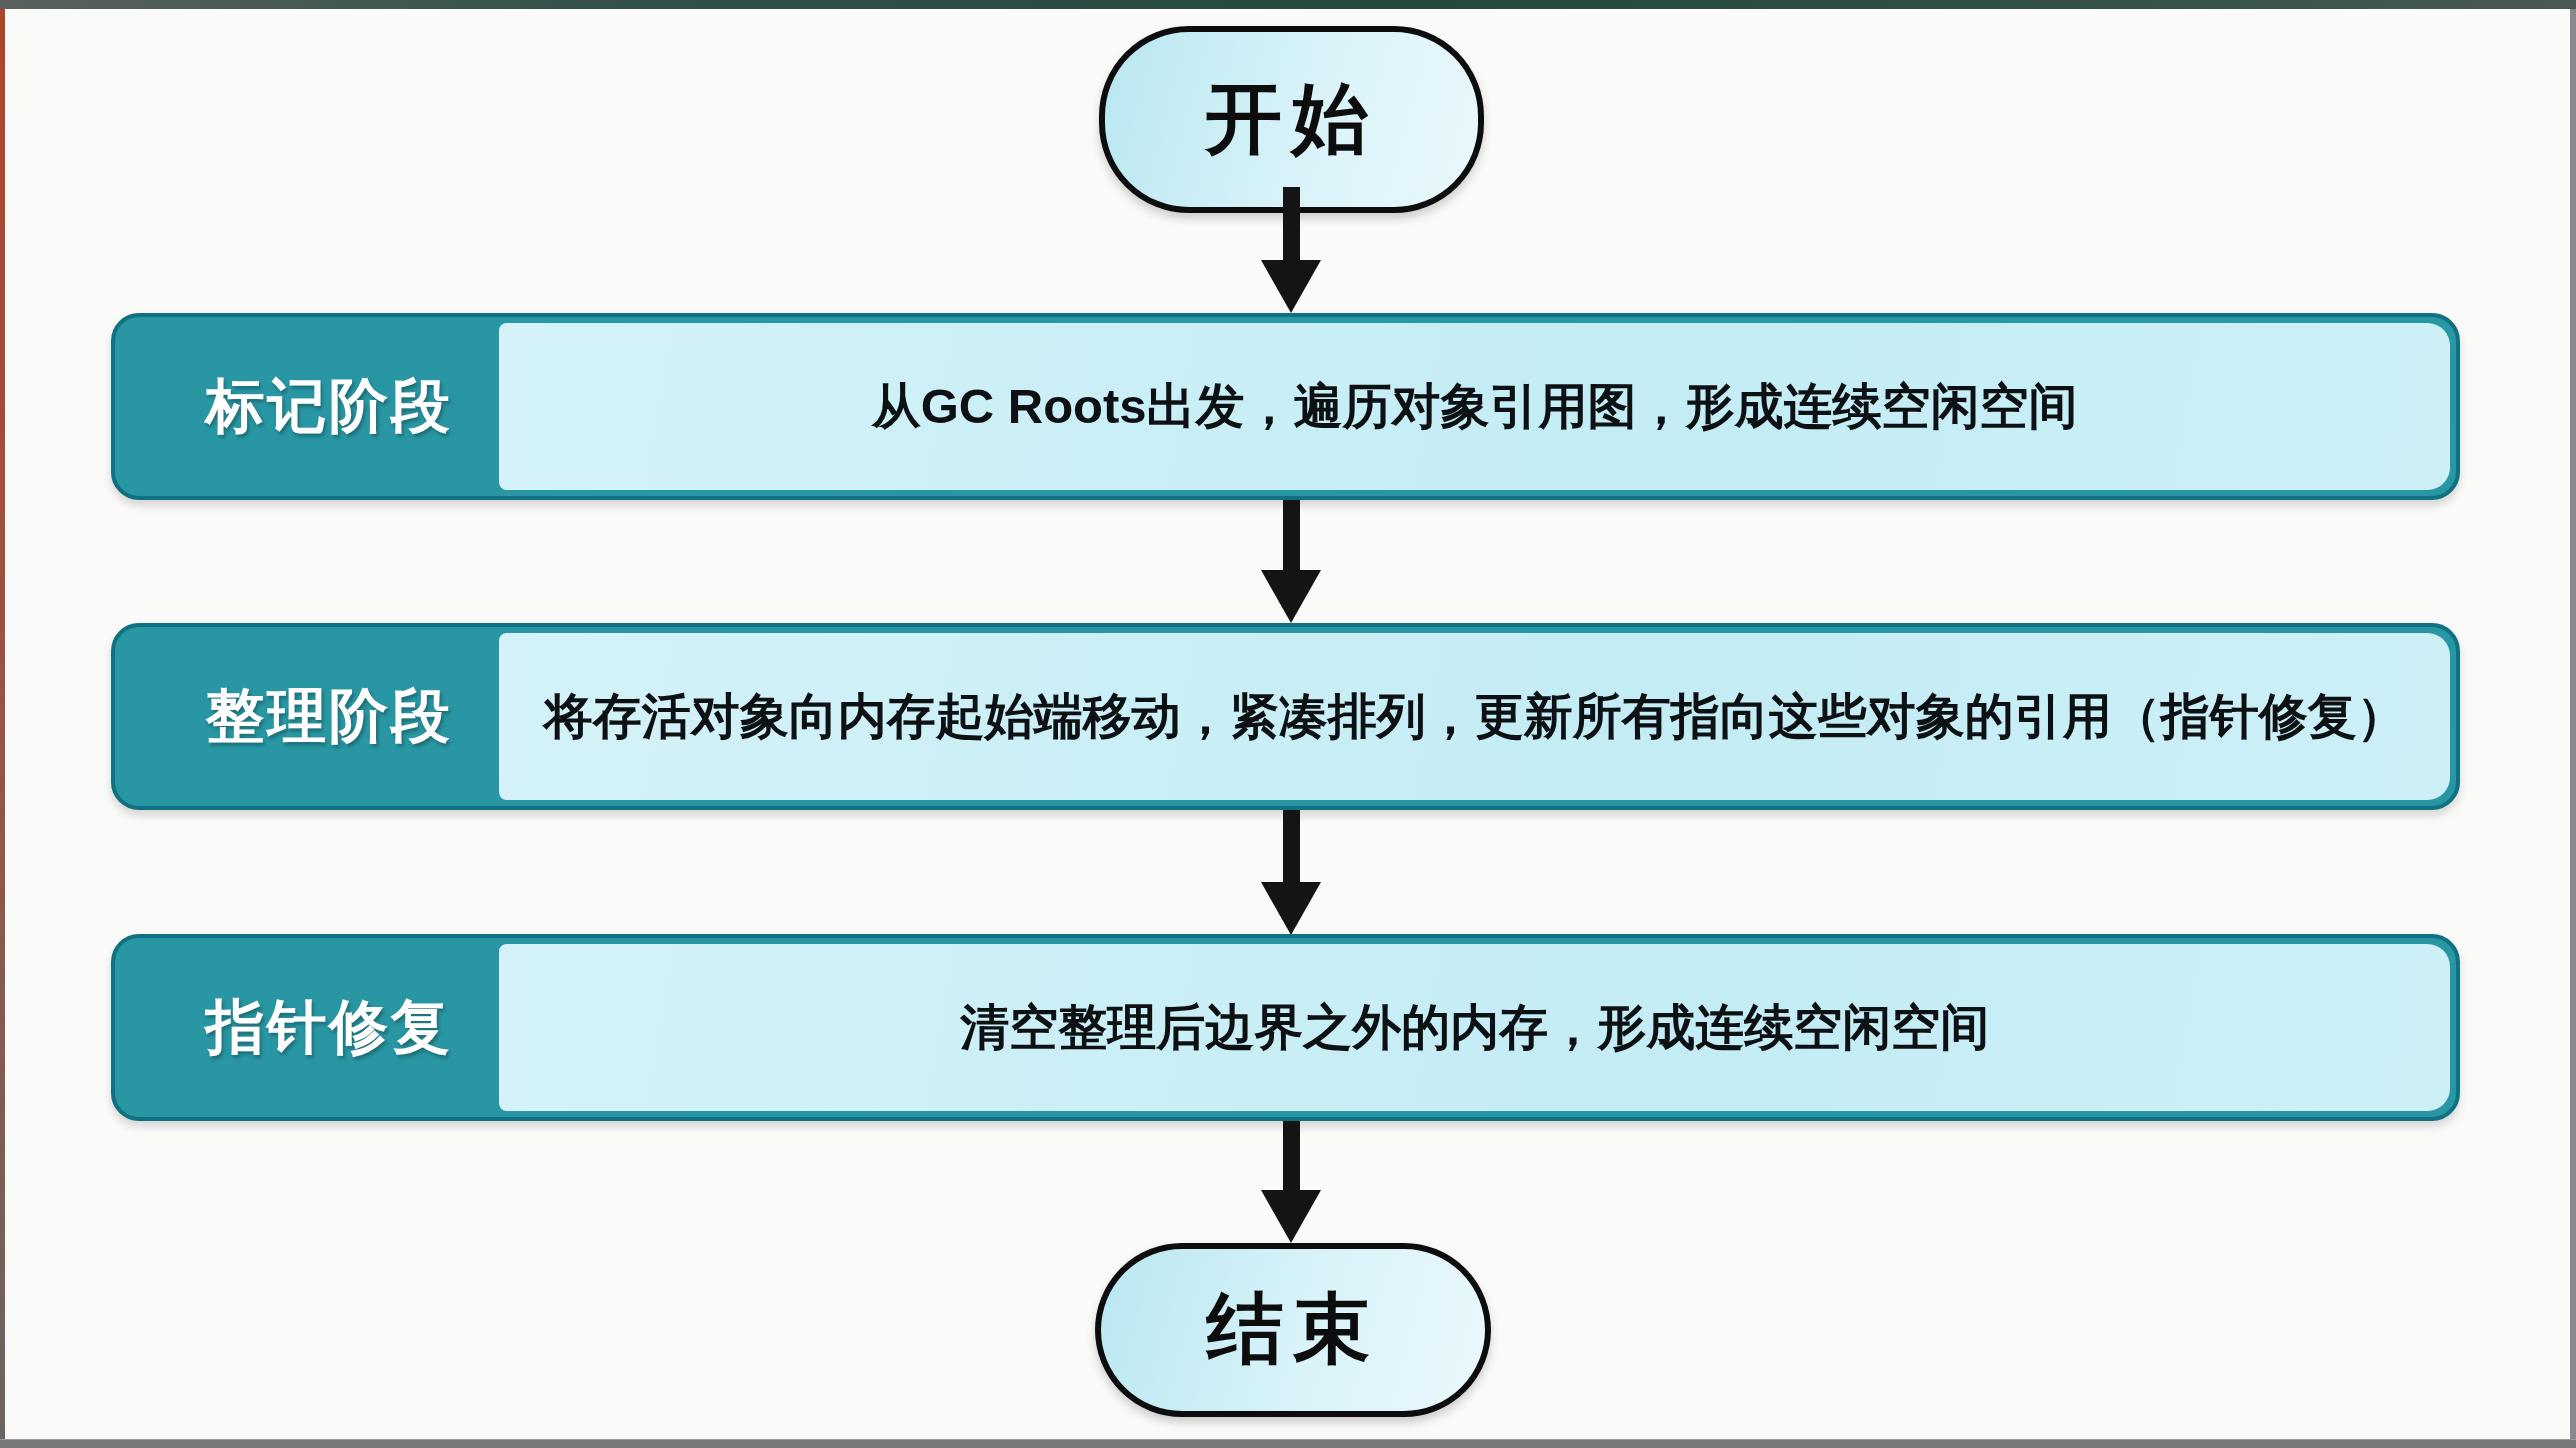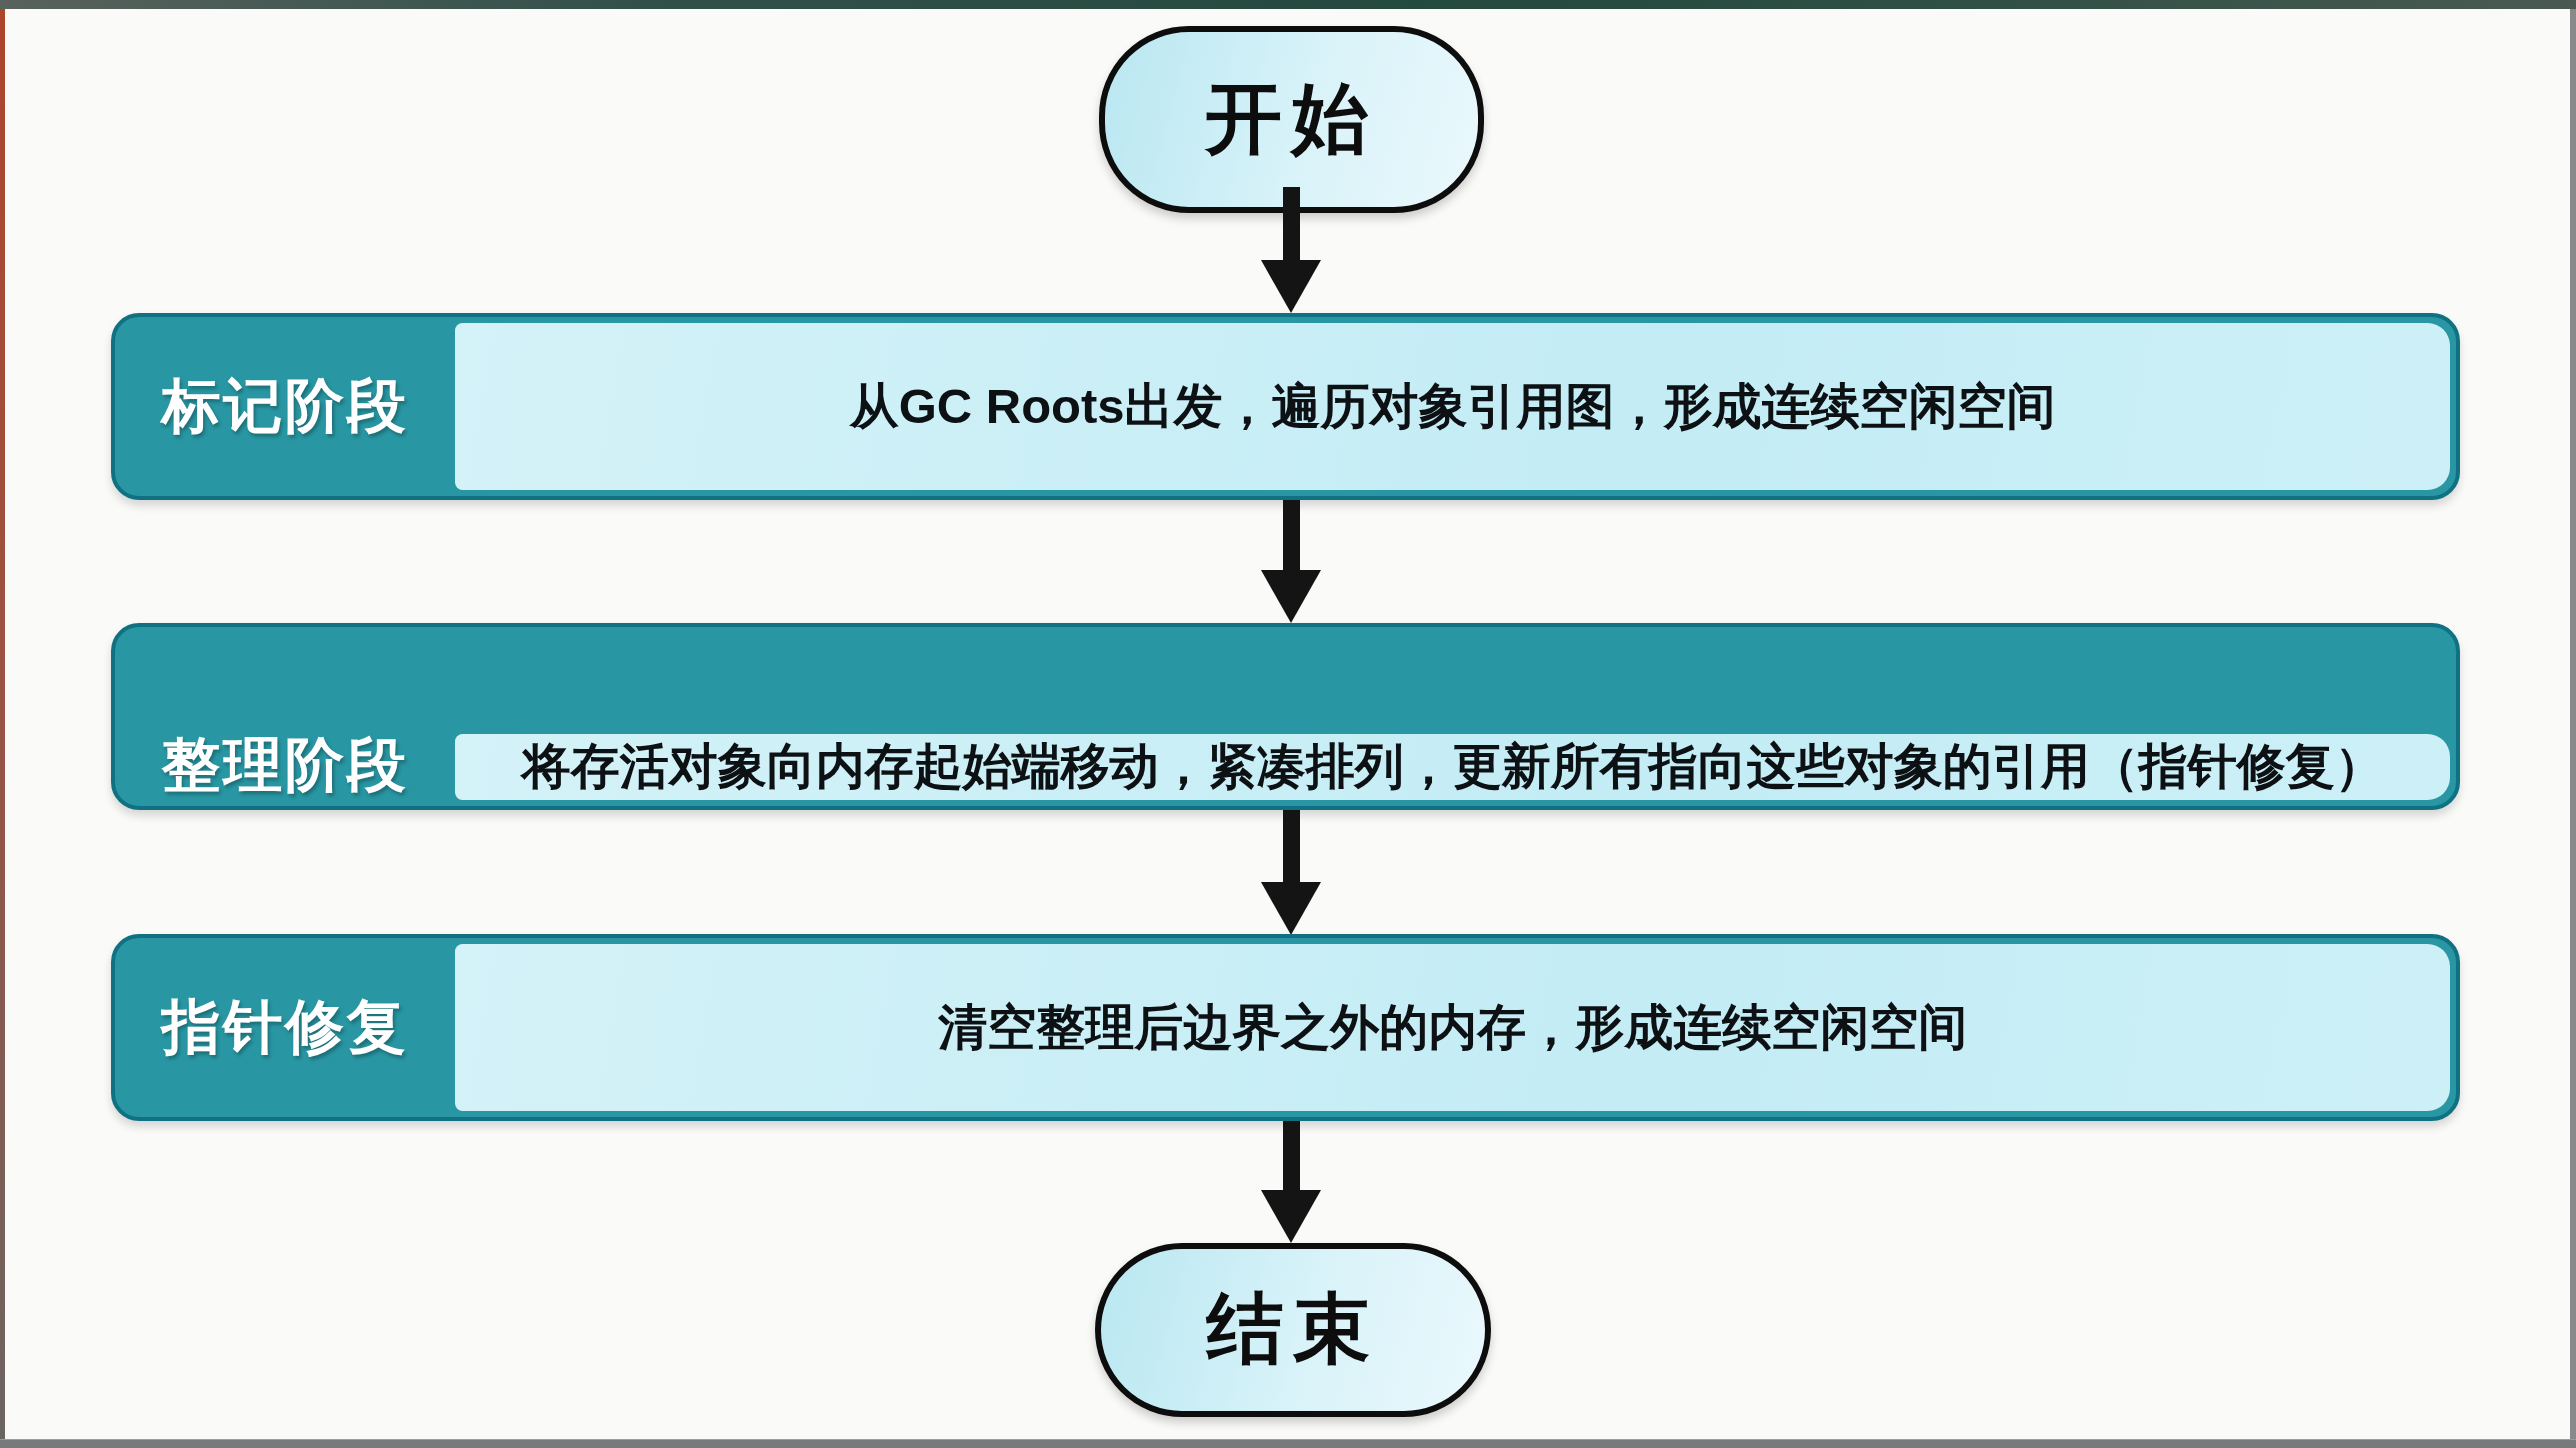"标记阶段" .step-row { padding-left: none -> 44px }
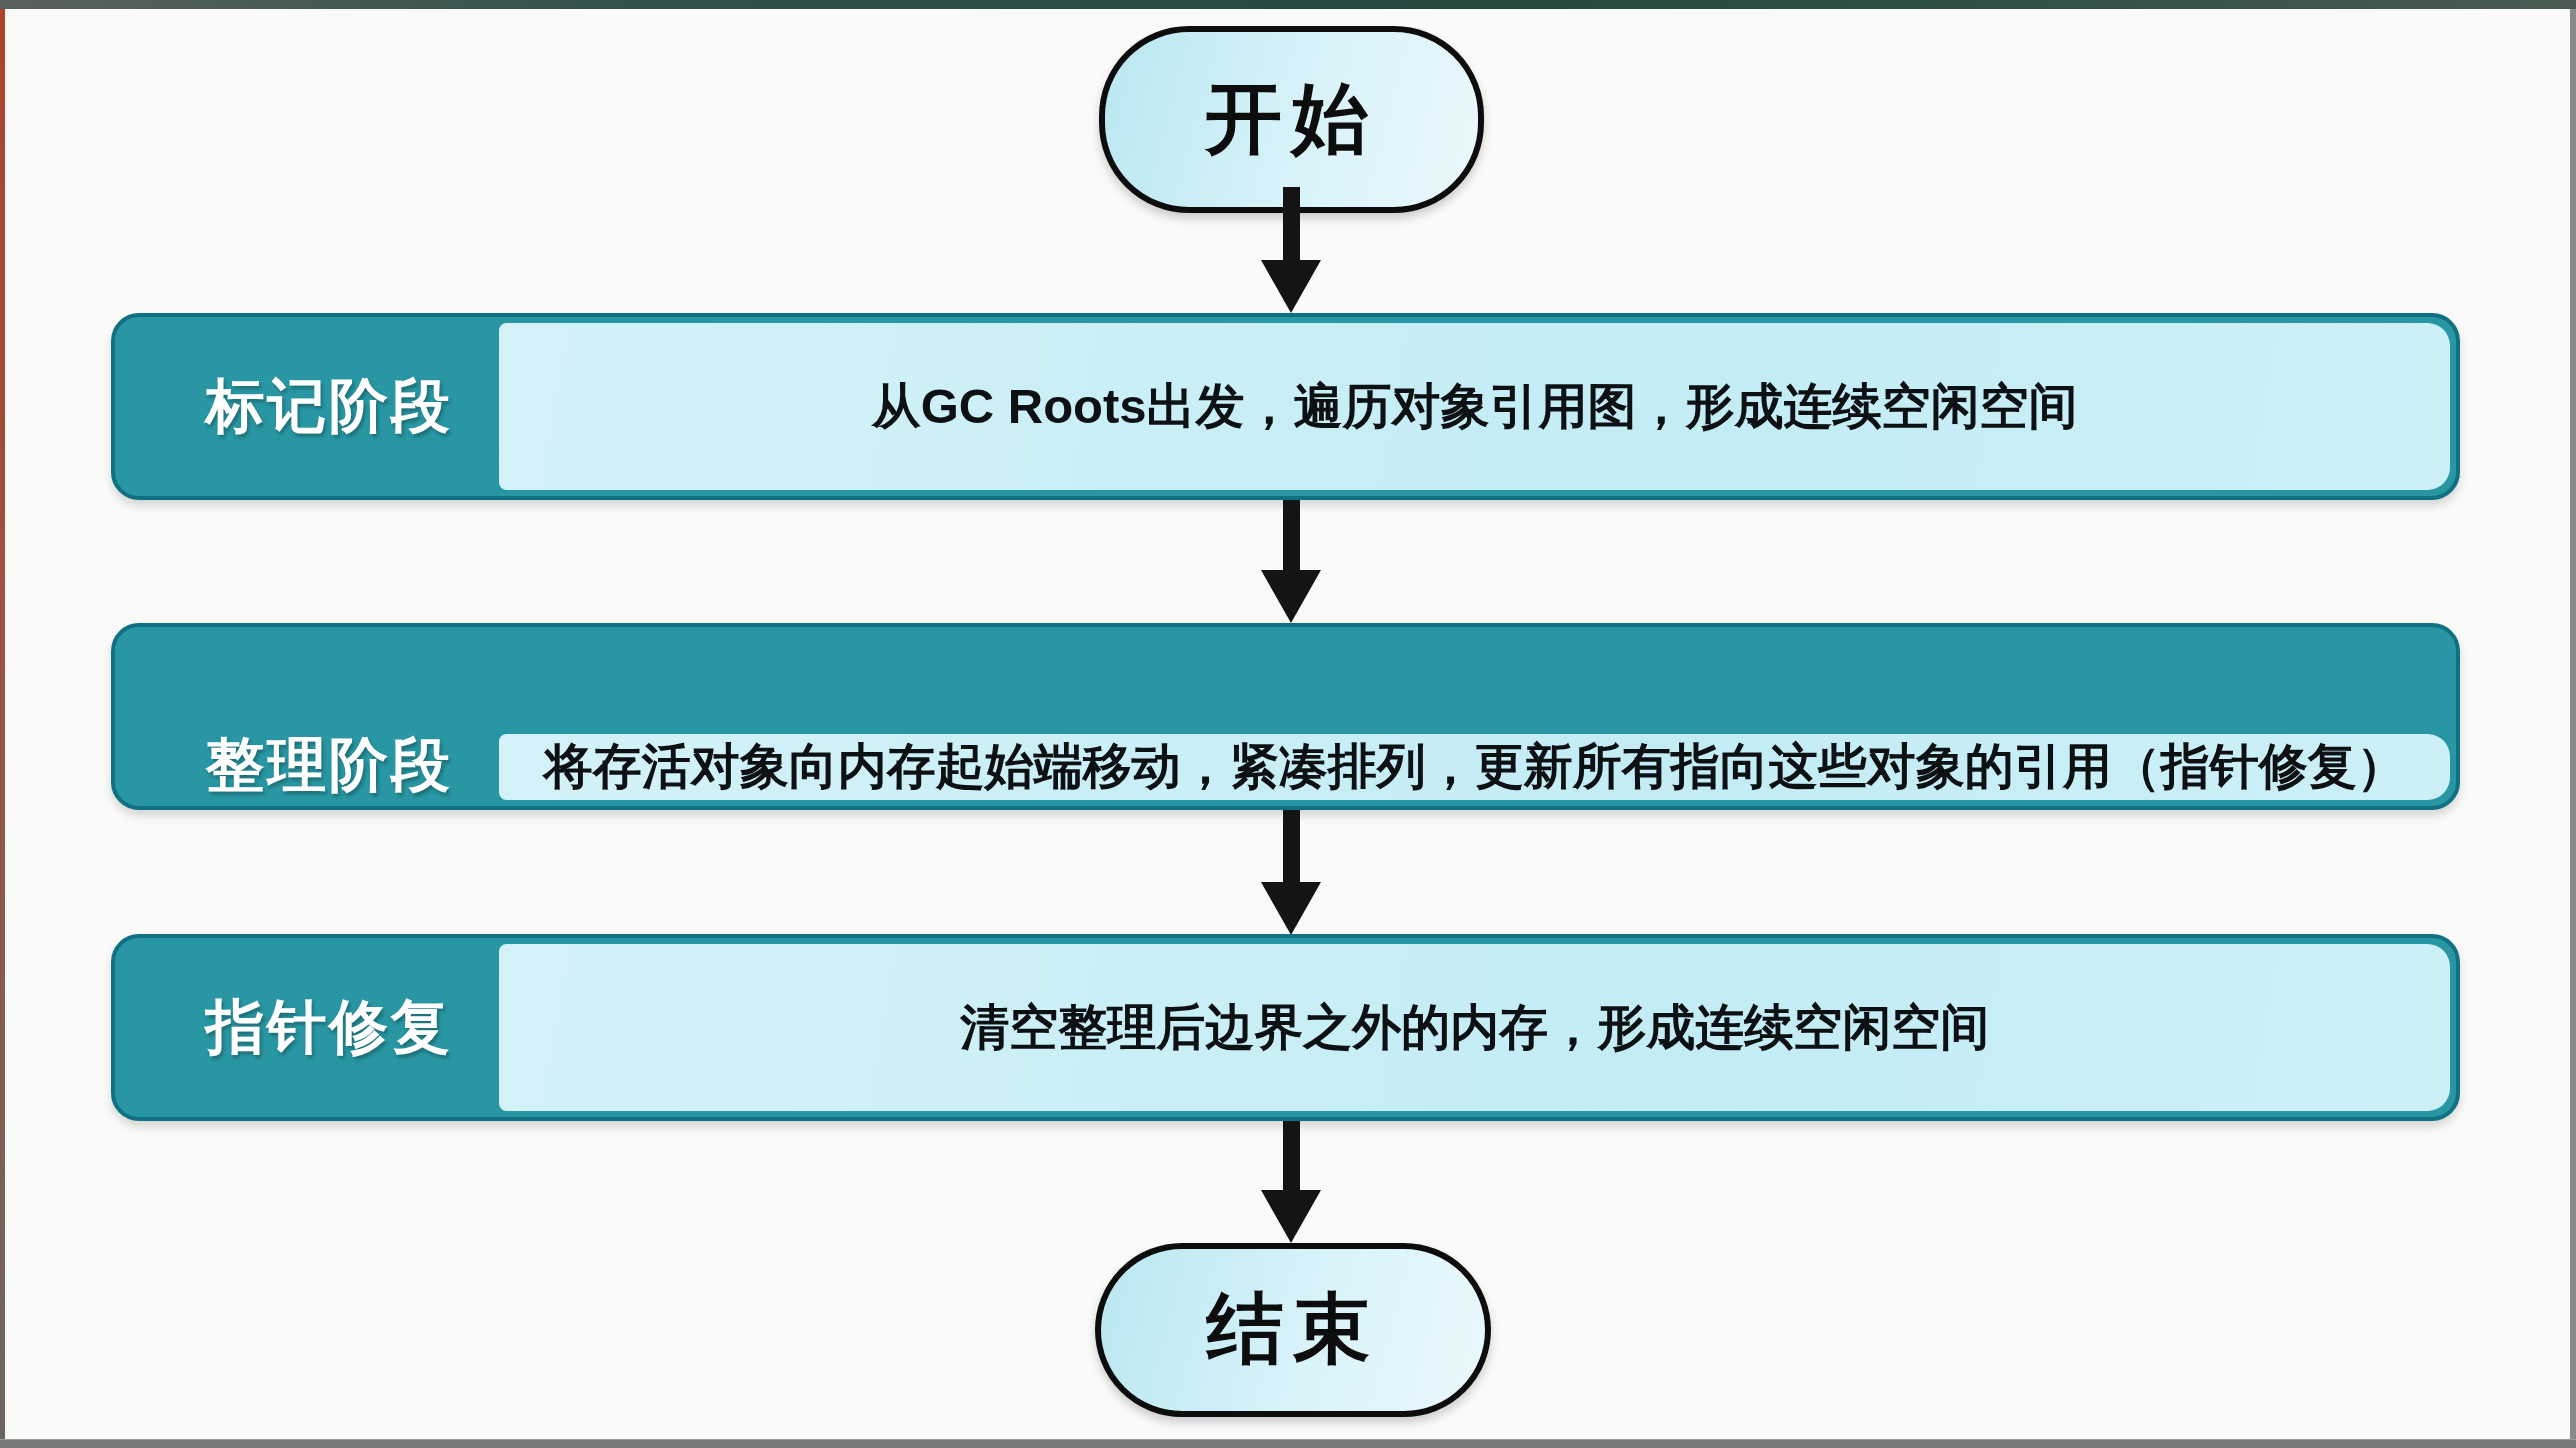"整理阶段" #step-row-1 { align-items: flex-end -> none }
